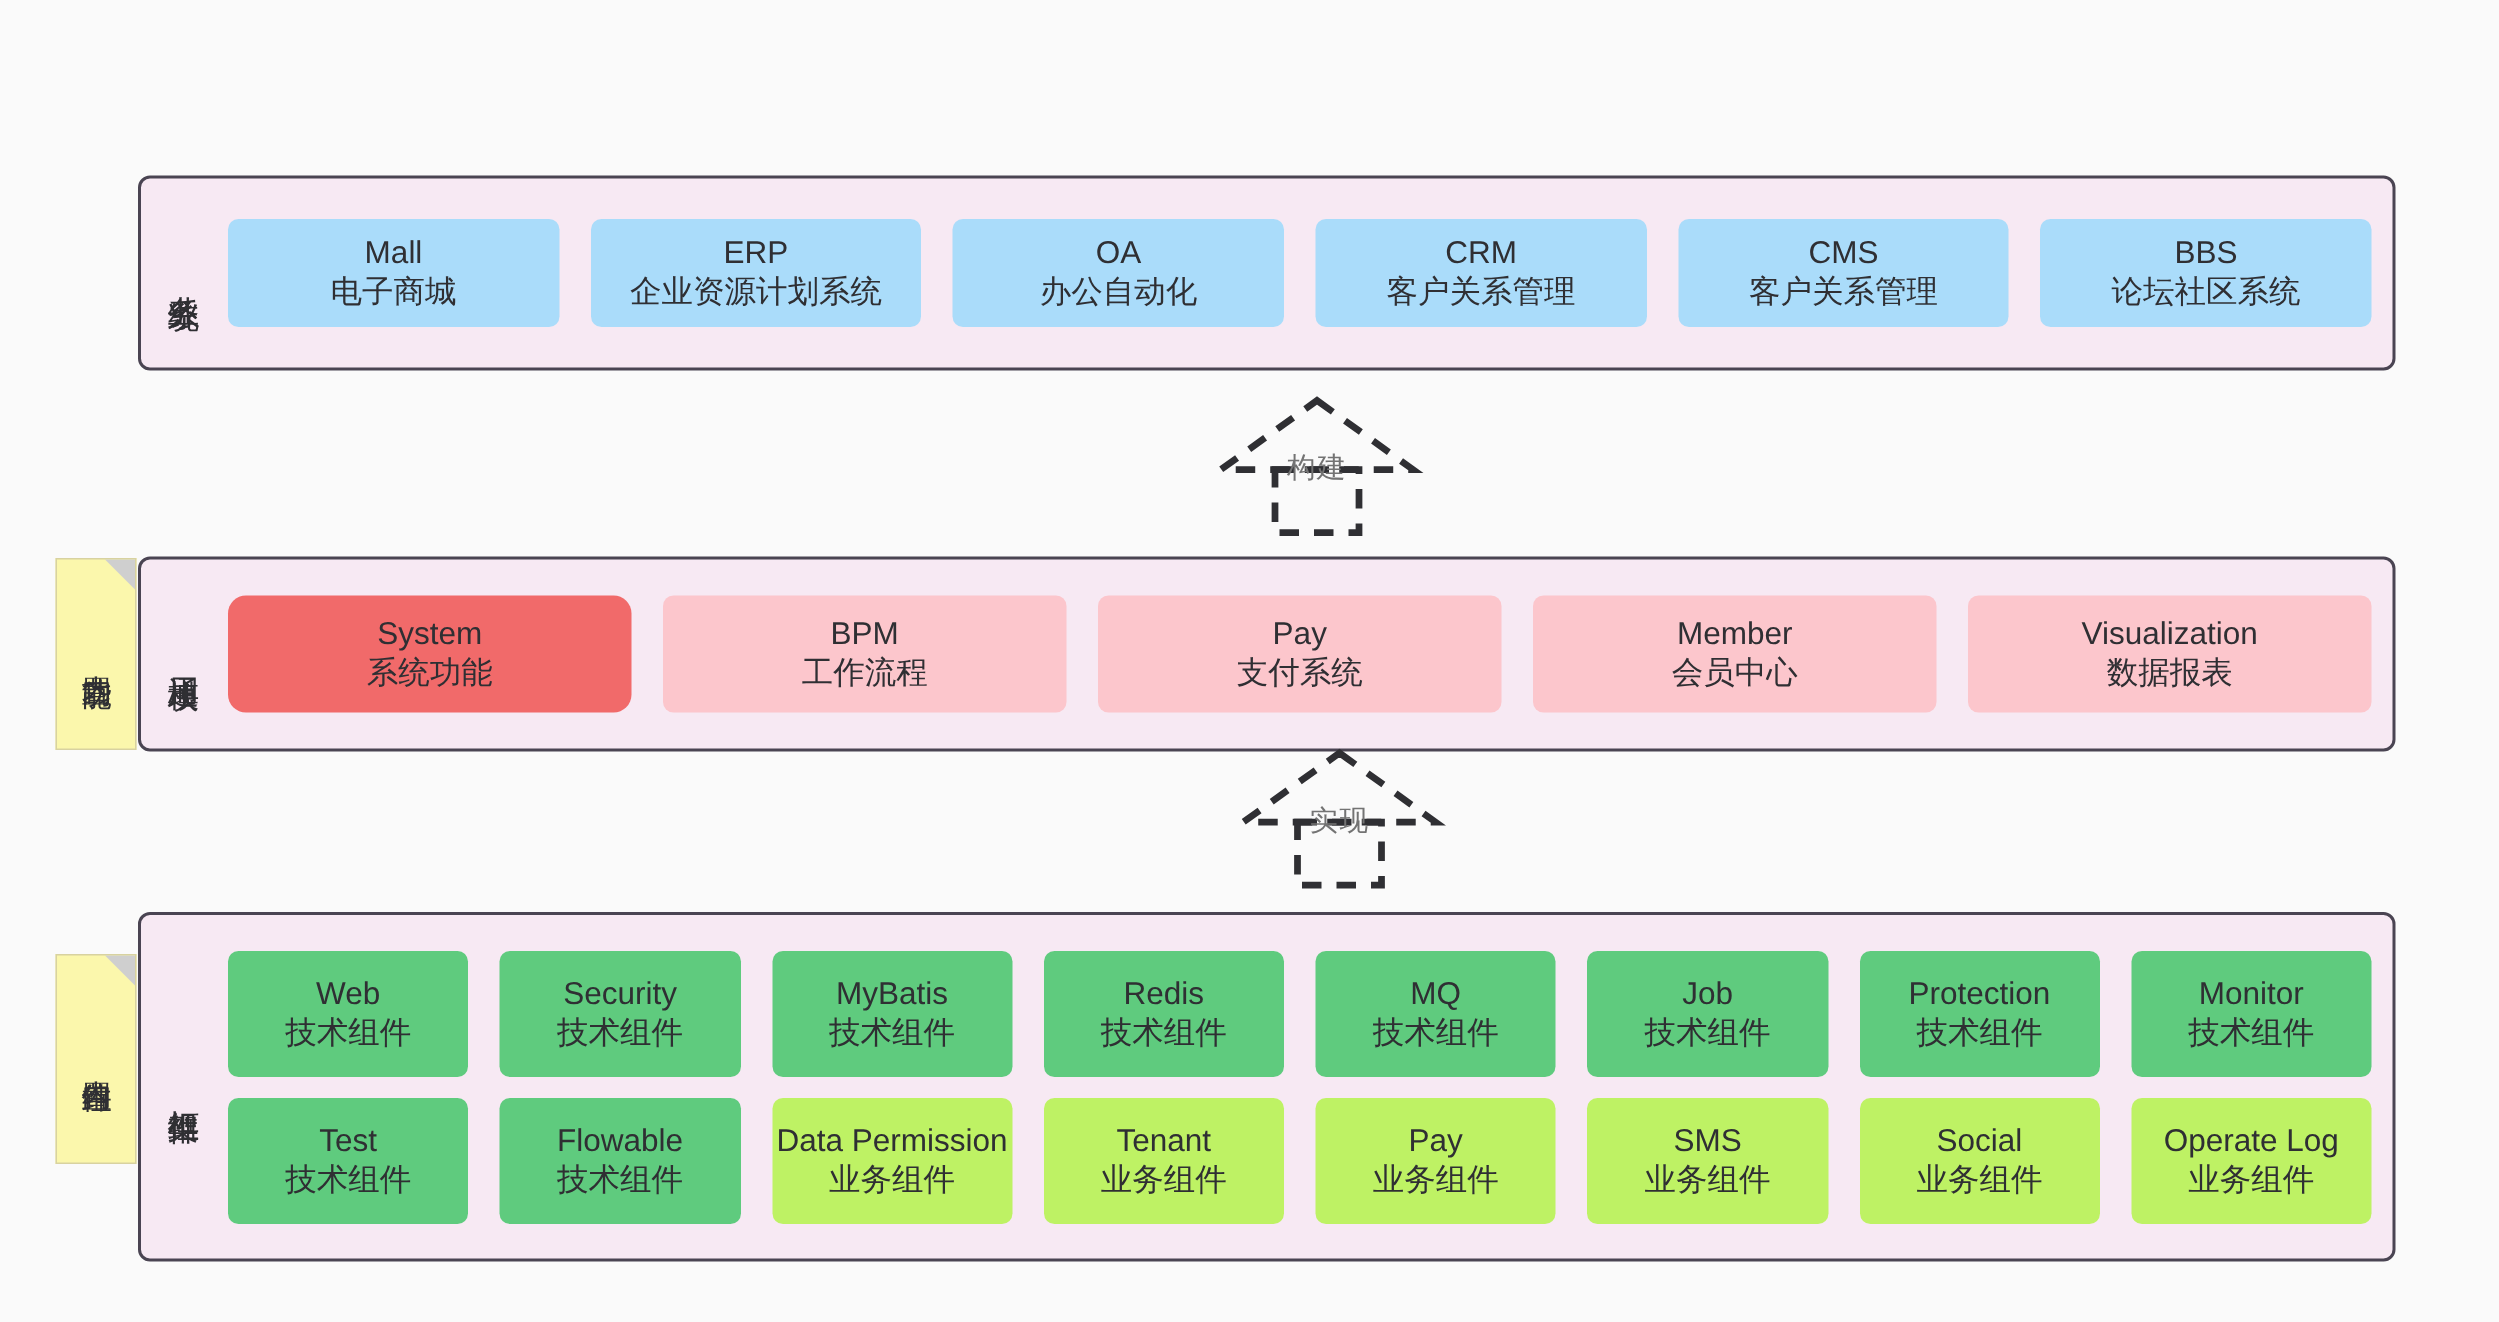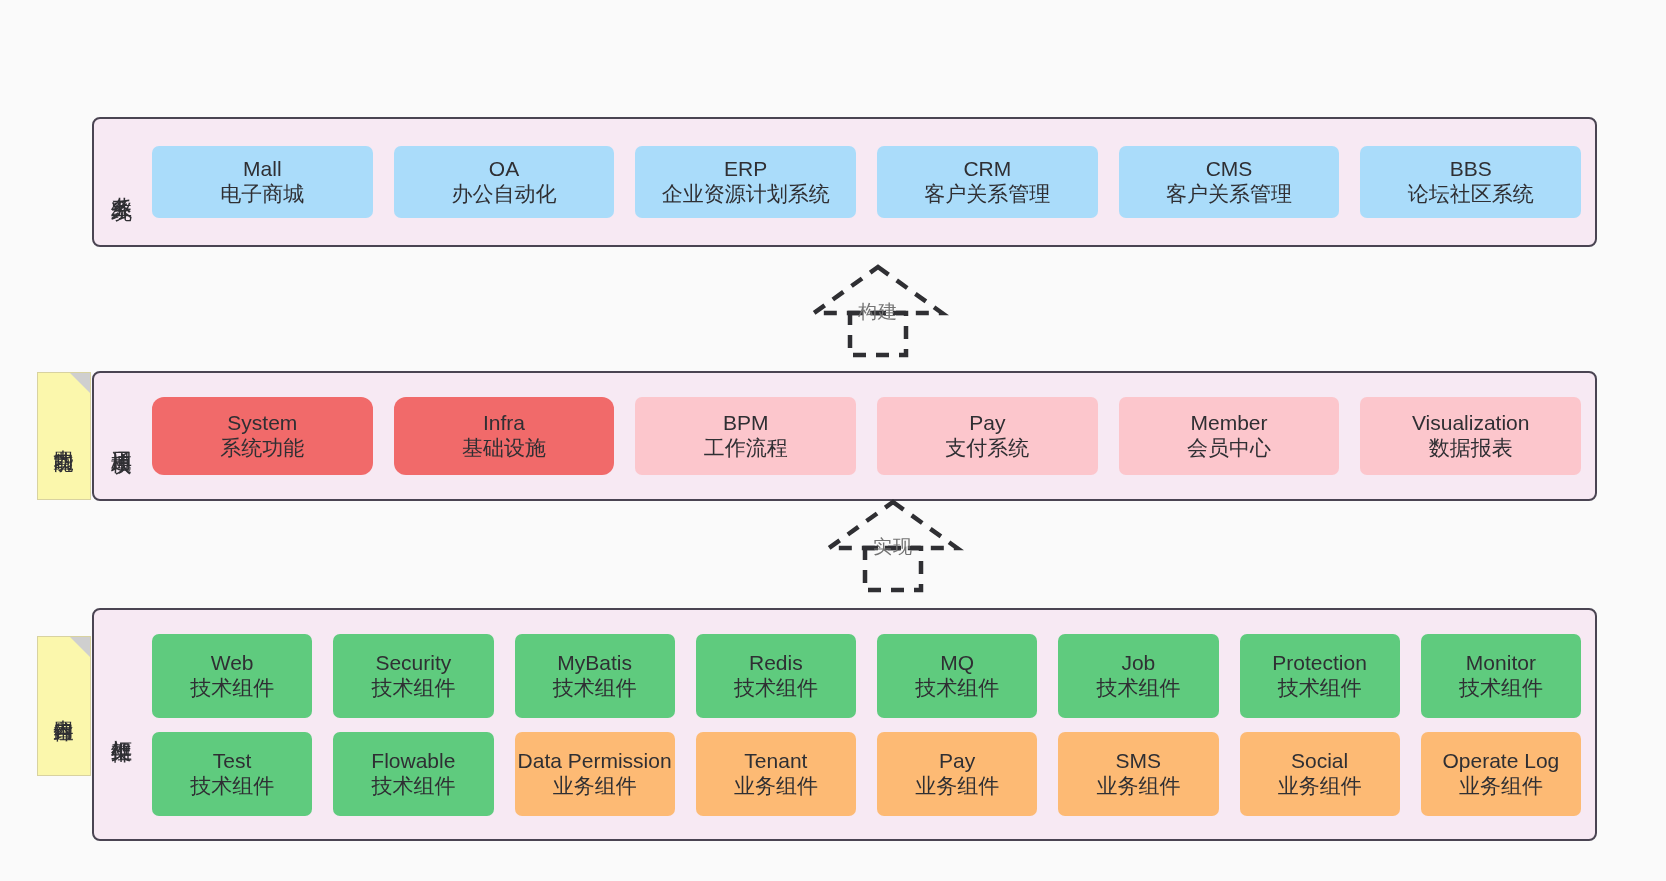"OA" div.cell { order: before "ERP" -> after "ERP" }
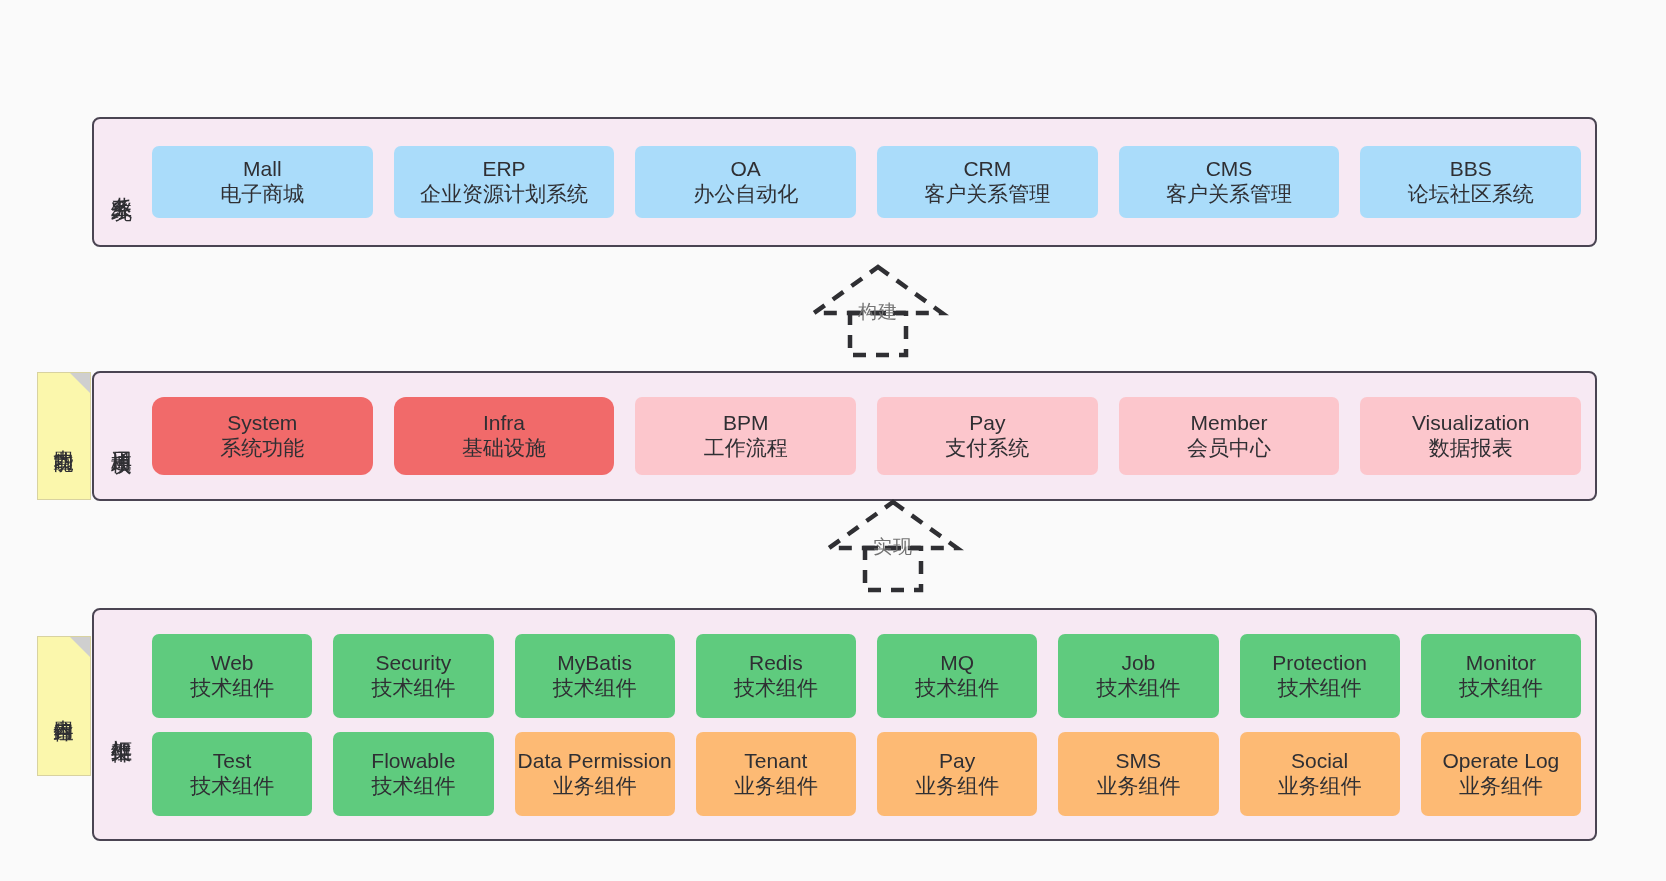"电子商城" .cell .cn { font-family: Liberation Serif, serif -> none }
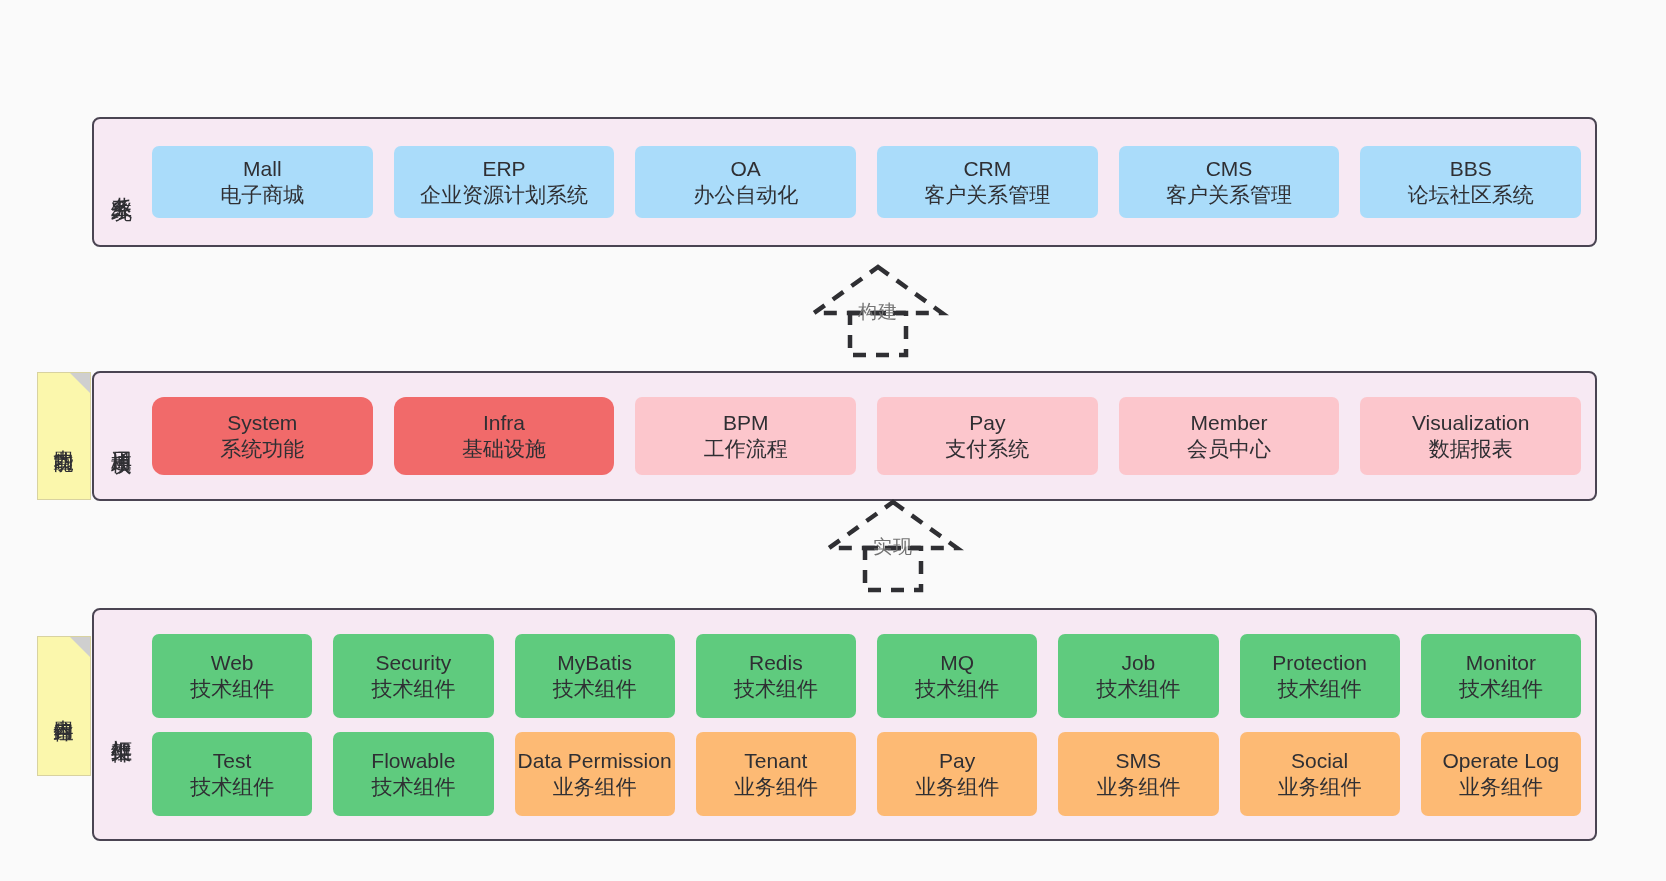"Infra" div.cell { html: <div> <span>Infra</span> <span>基础设施</span> </div> -> none }
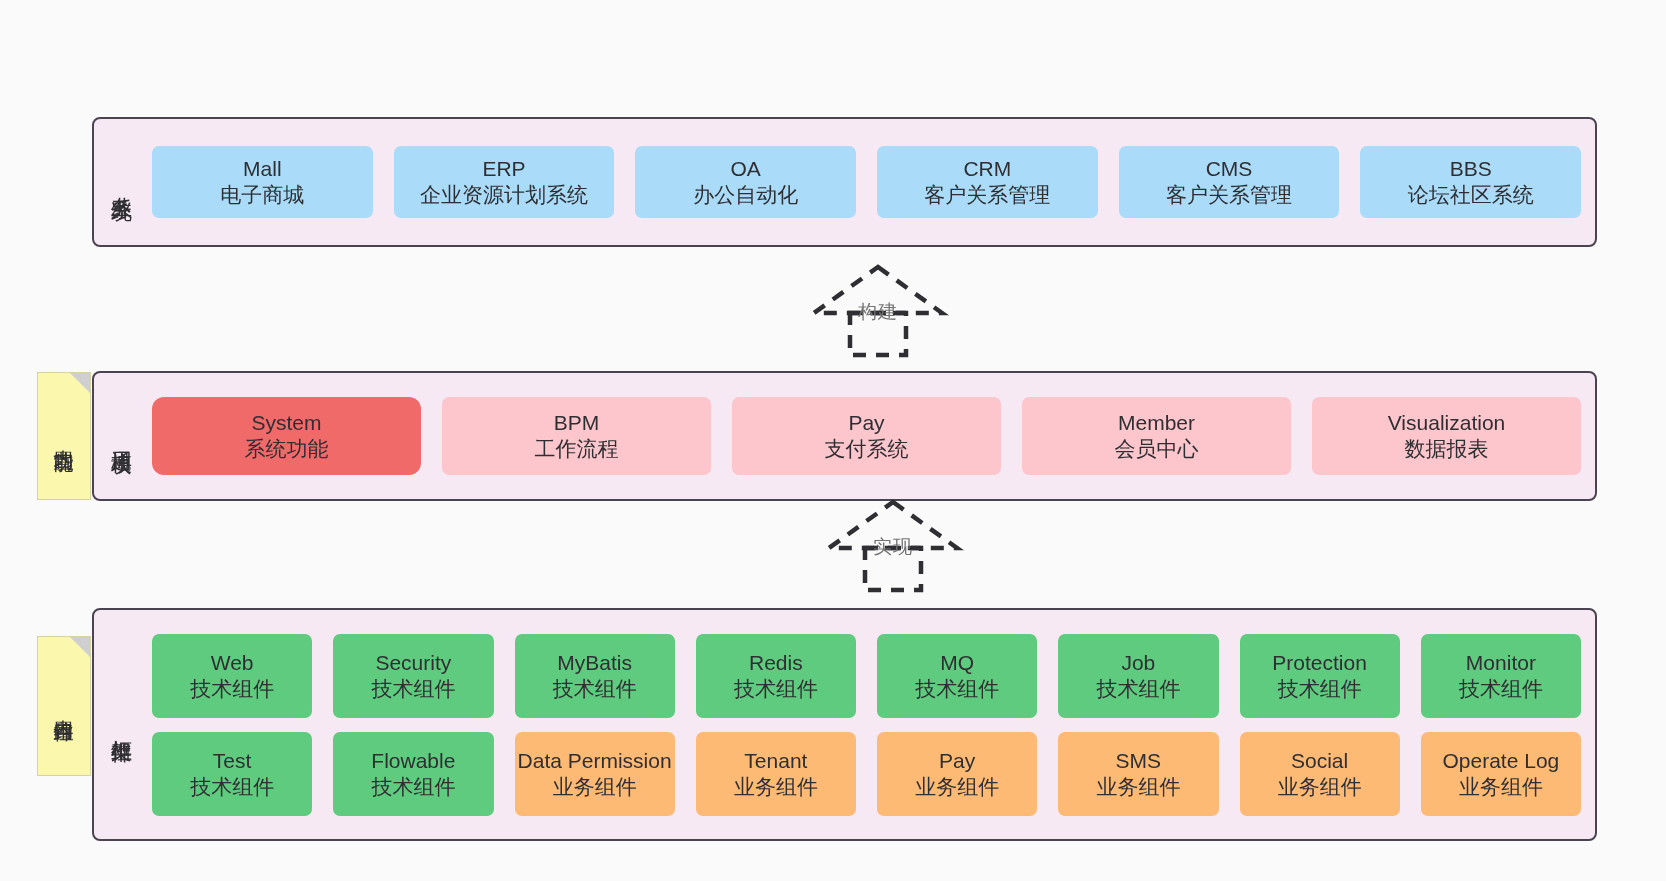"Data Permission" .c-lightgreen { background: #fdba74 -> #bef264 }
